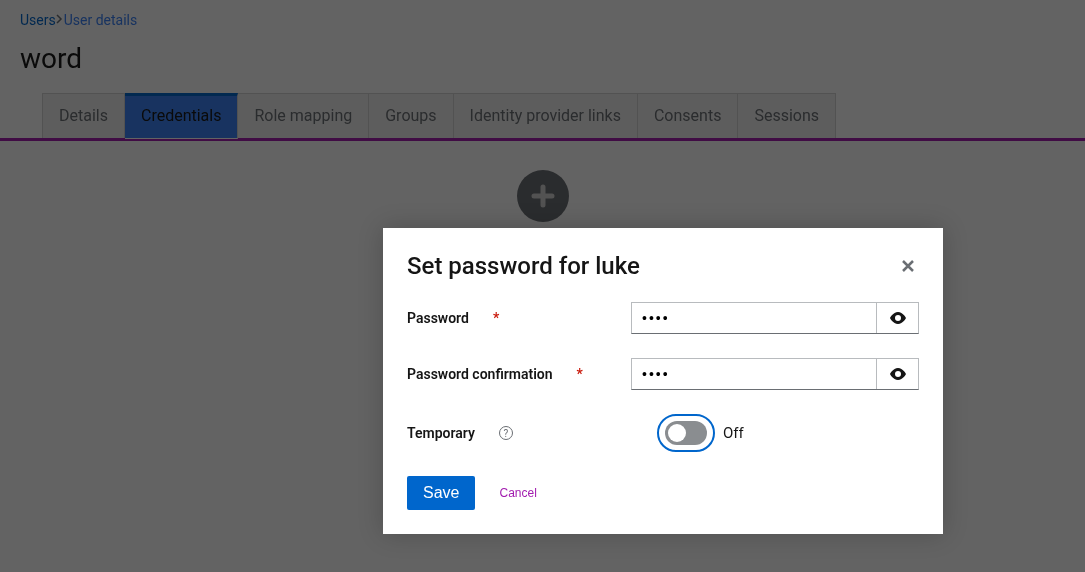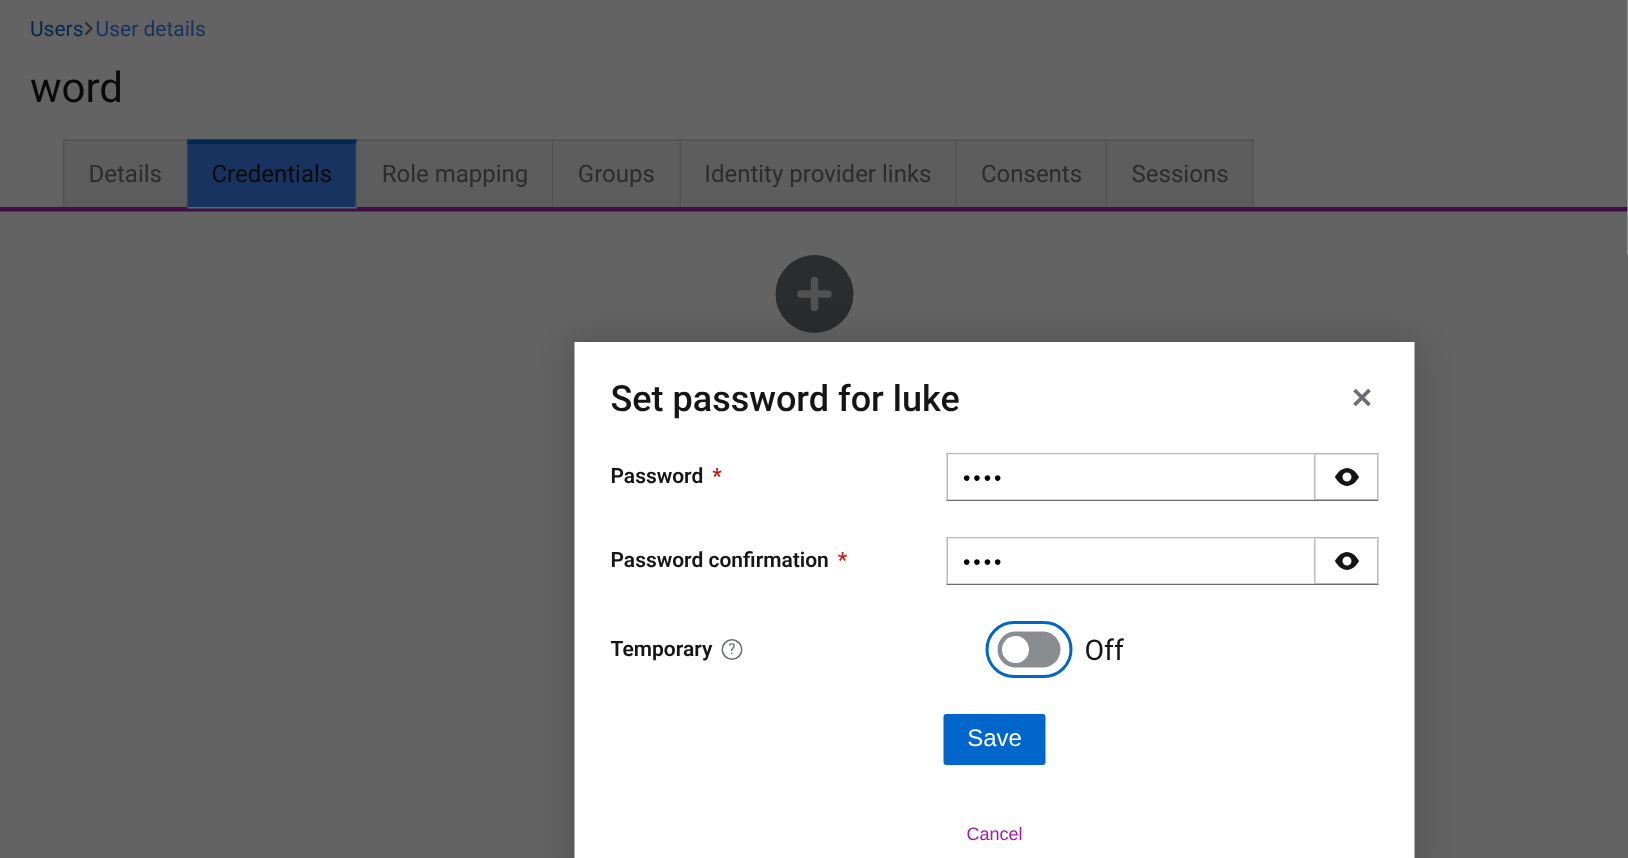"Password" .form-label { gap: 6px -> 24px }
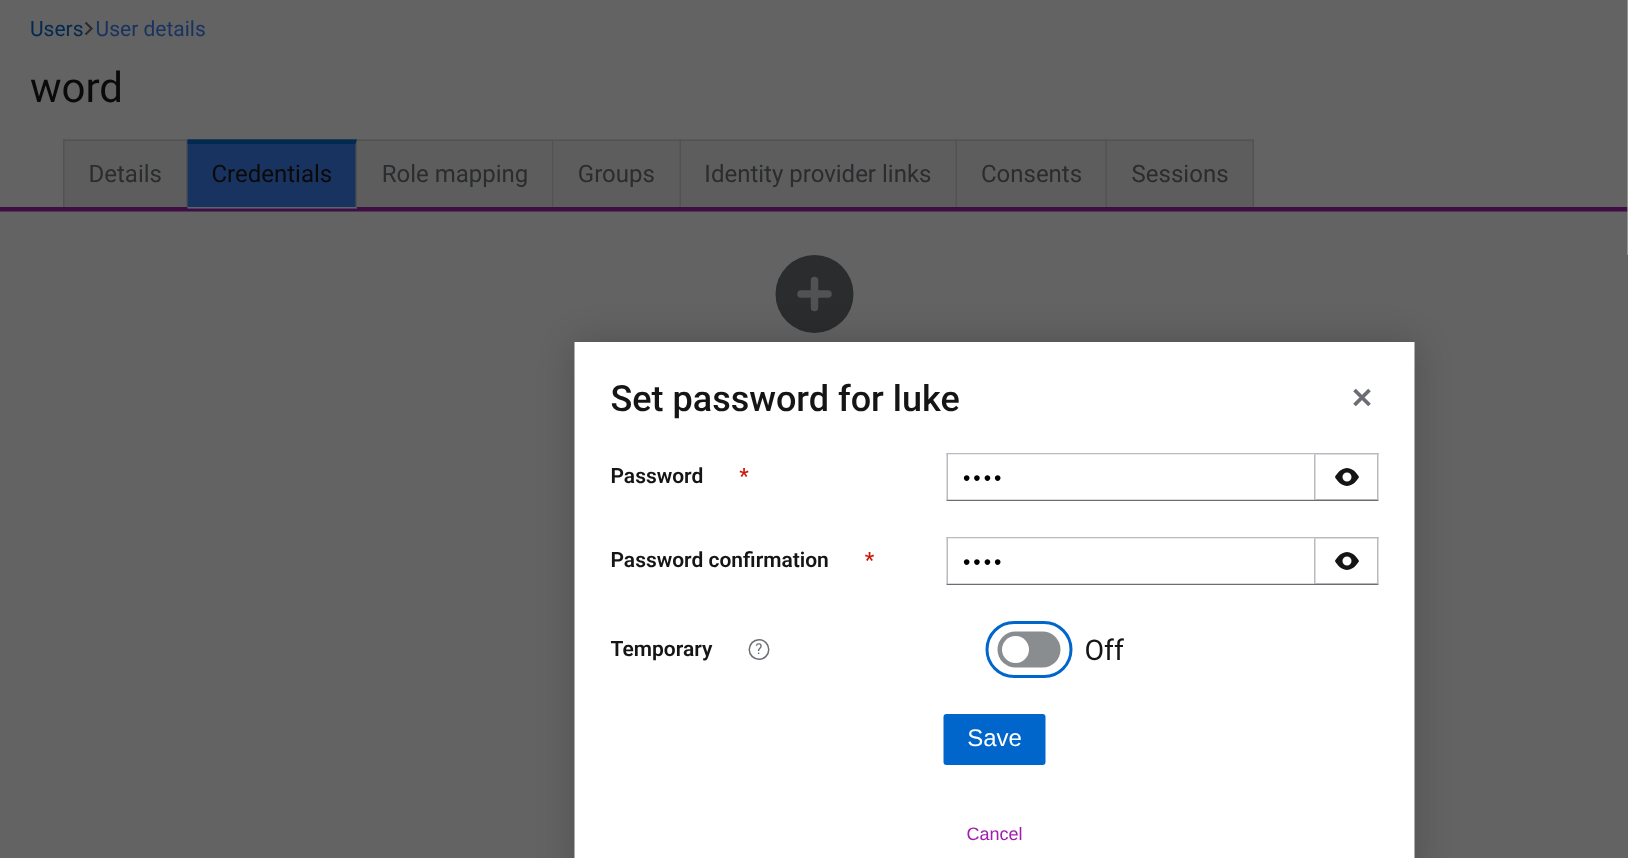"Off" .toggle-label { font-size: 19px -> 15px }
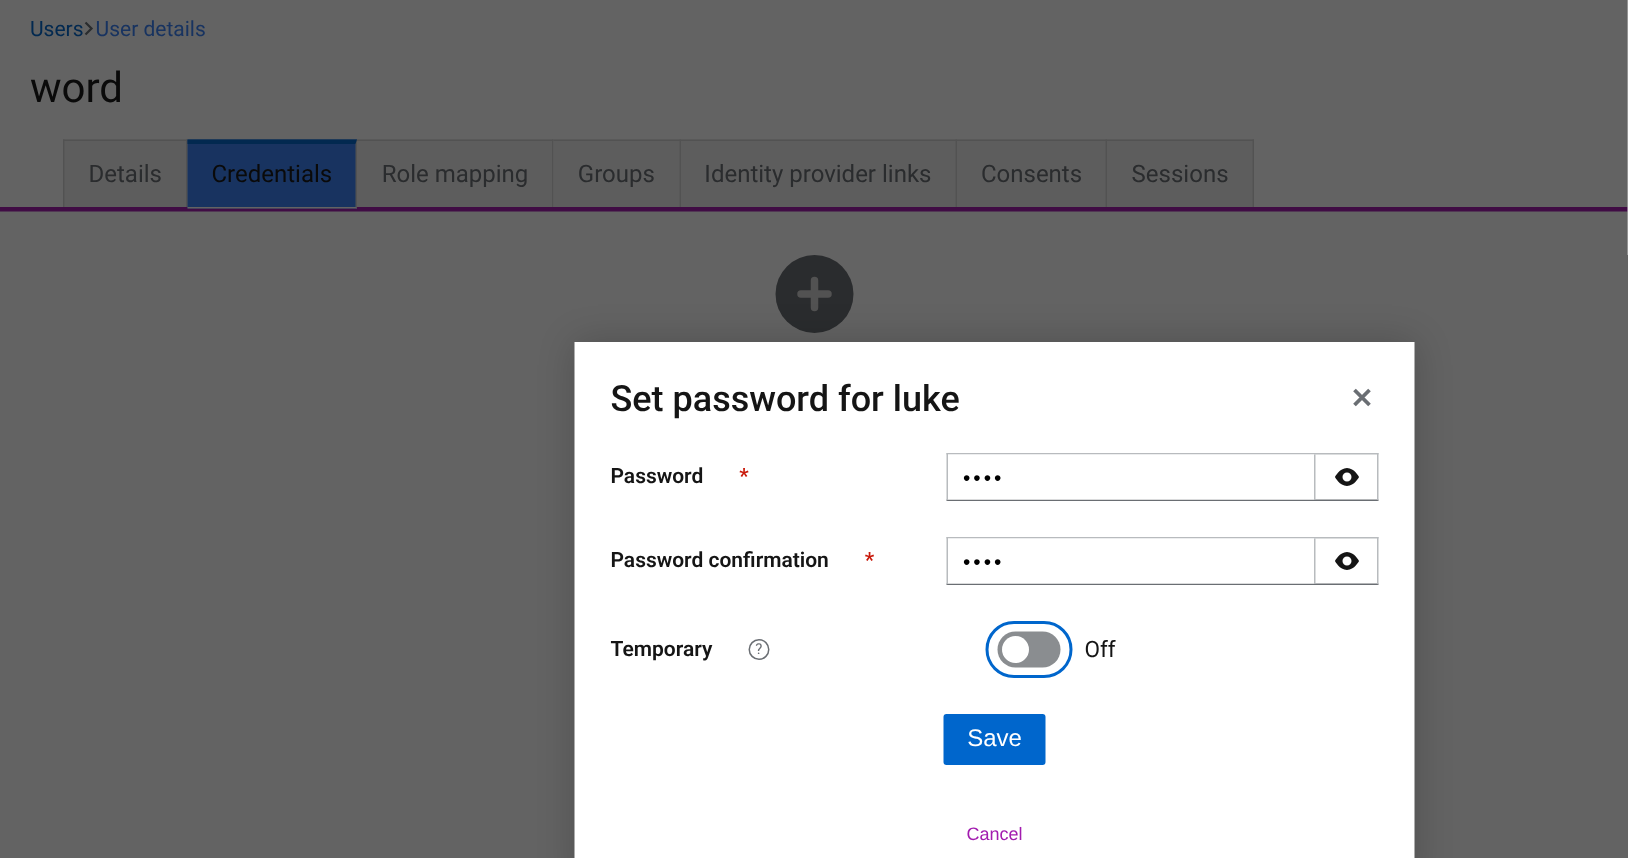"Save" .modal-footer { flex-direction: column -> none; gap: 39px -> 24px }
